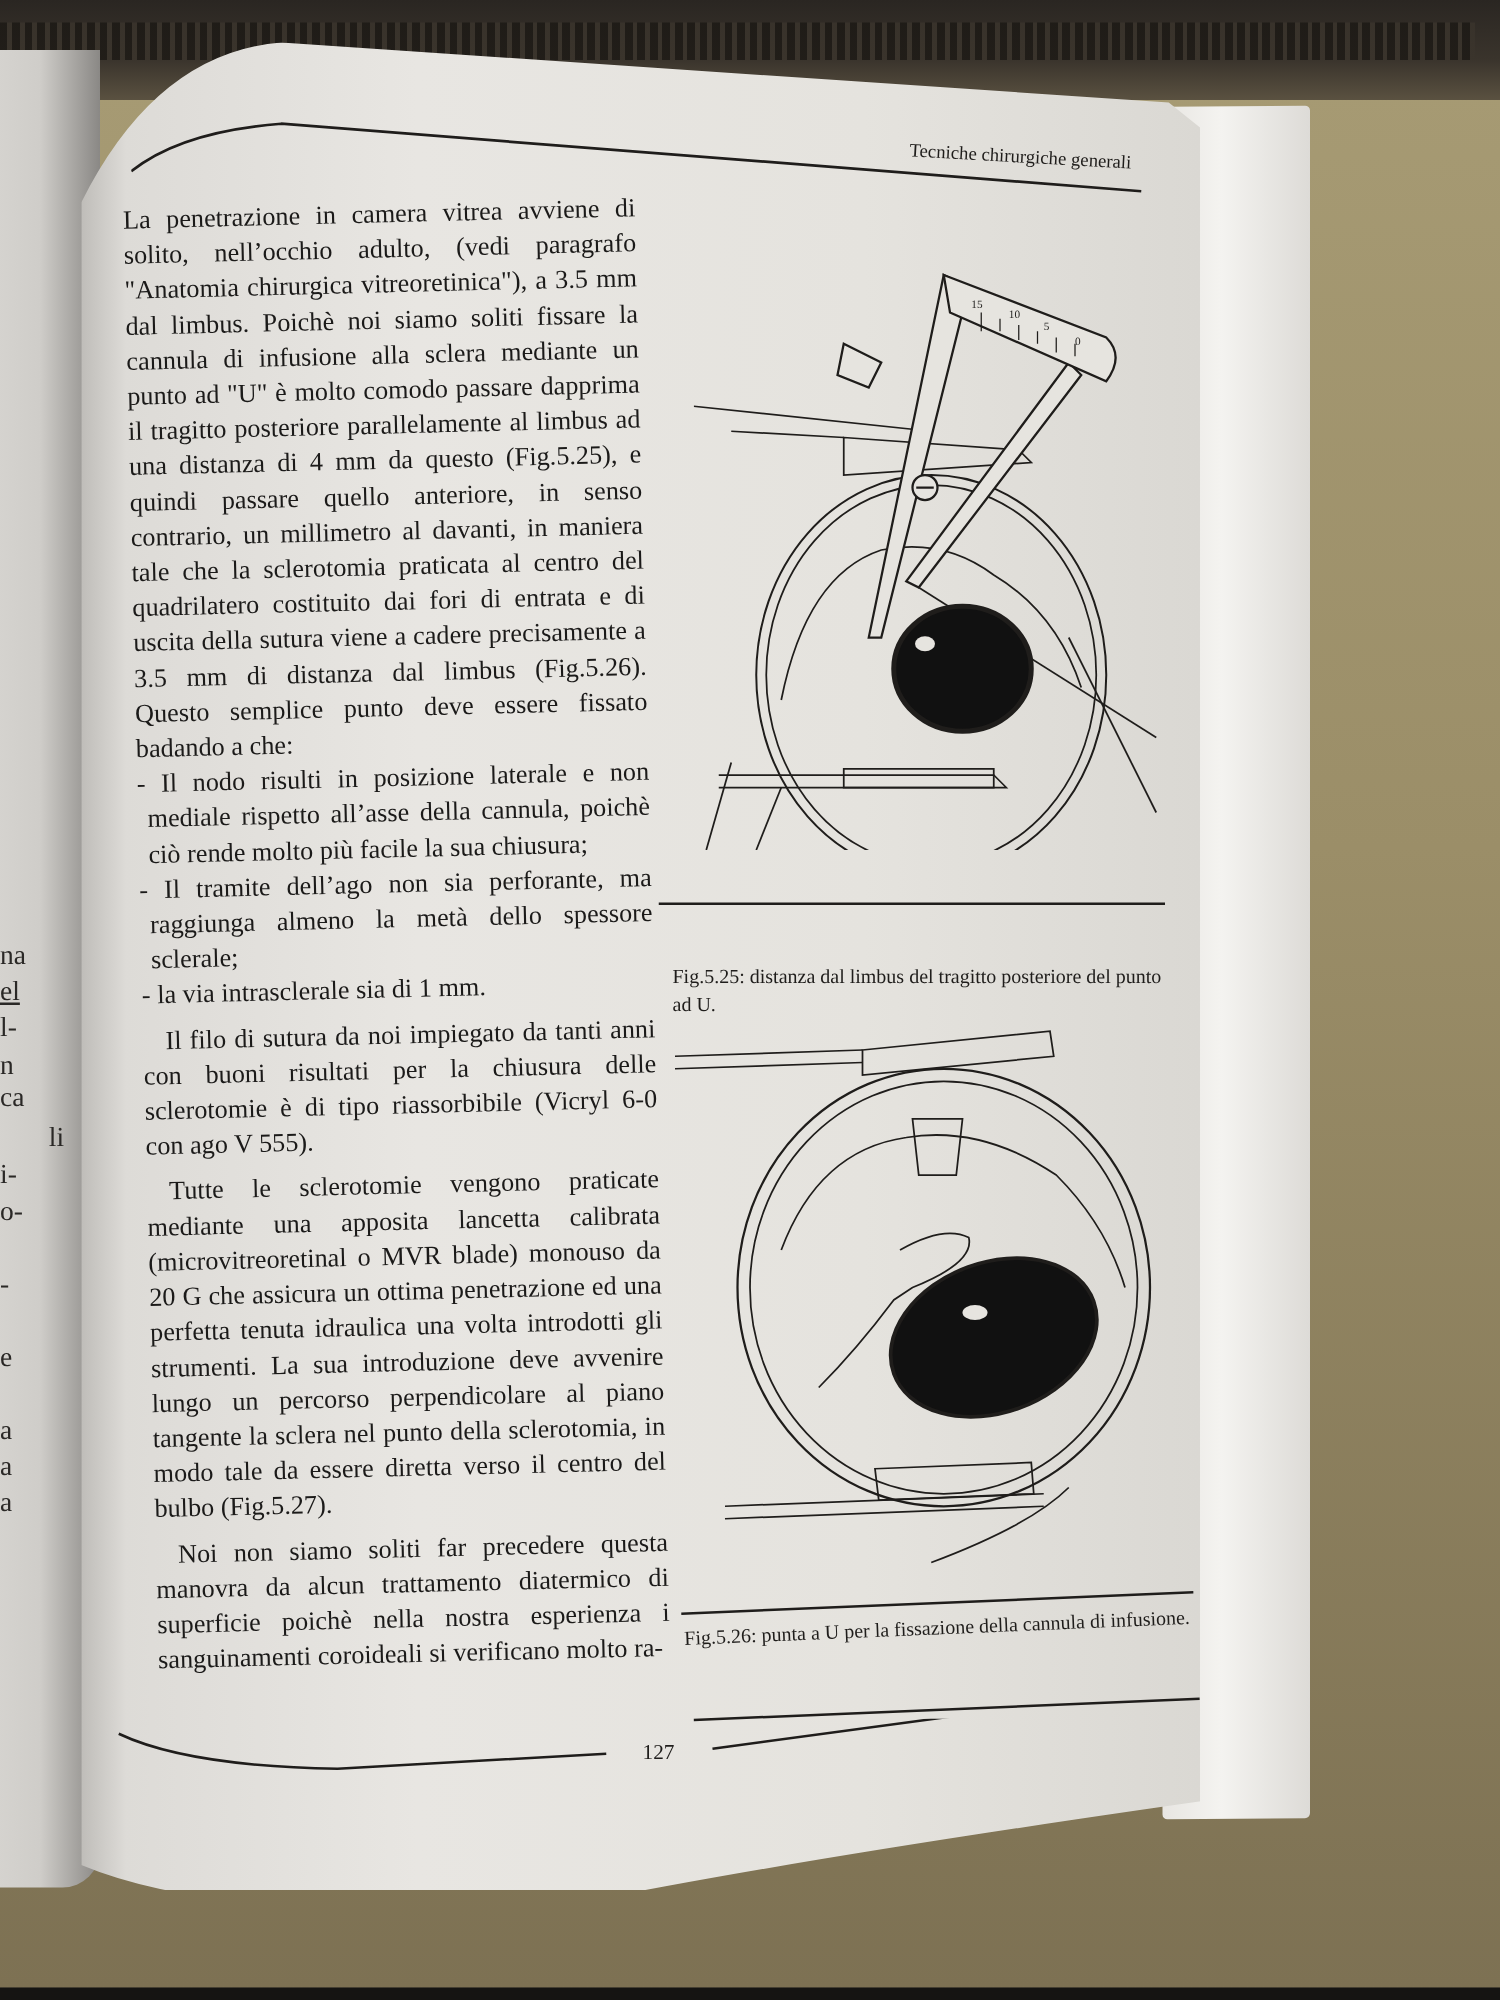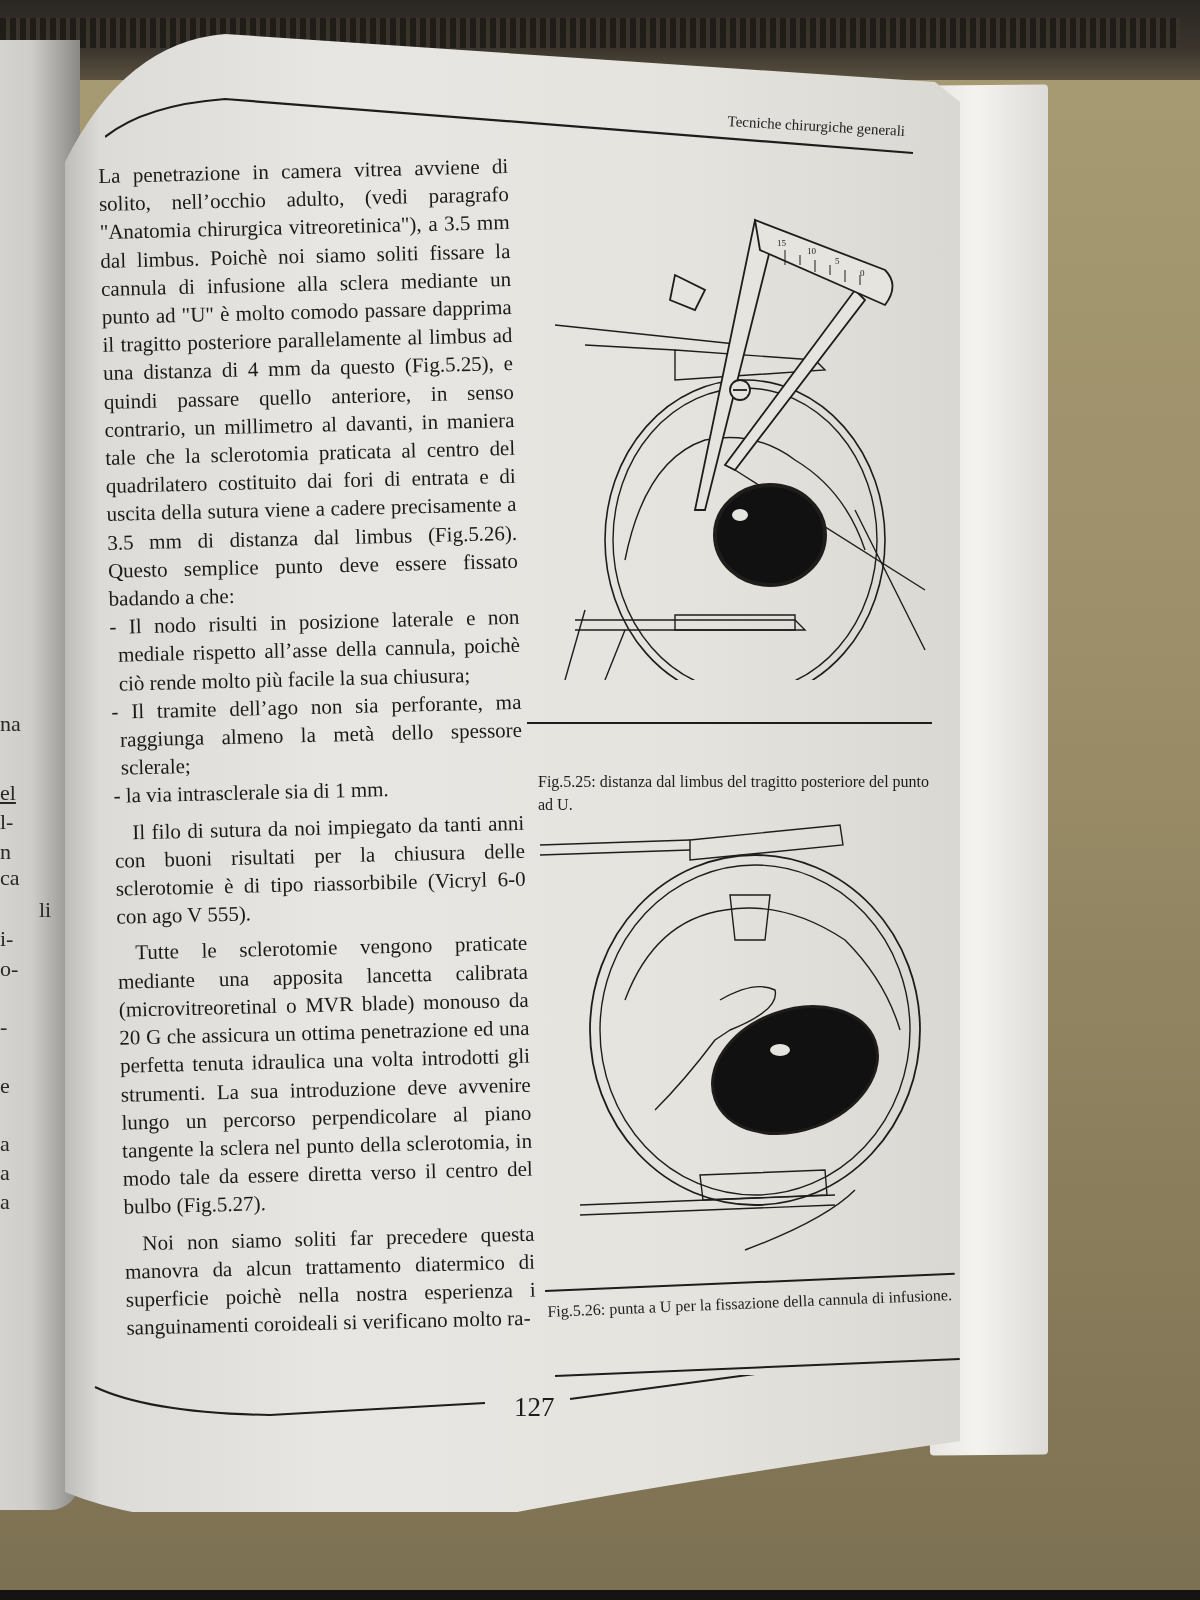"na" span.frag { top: 670px -> 710px }
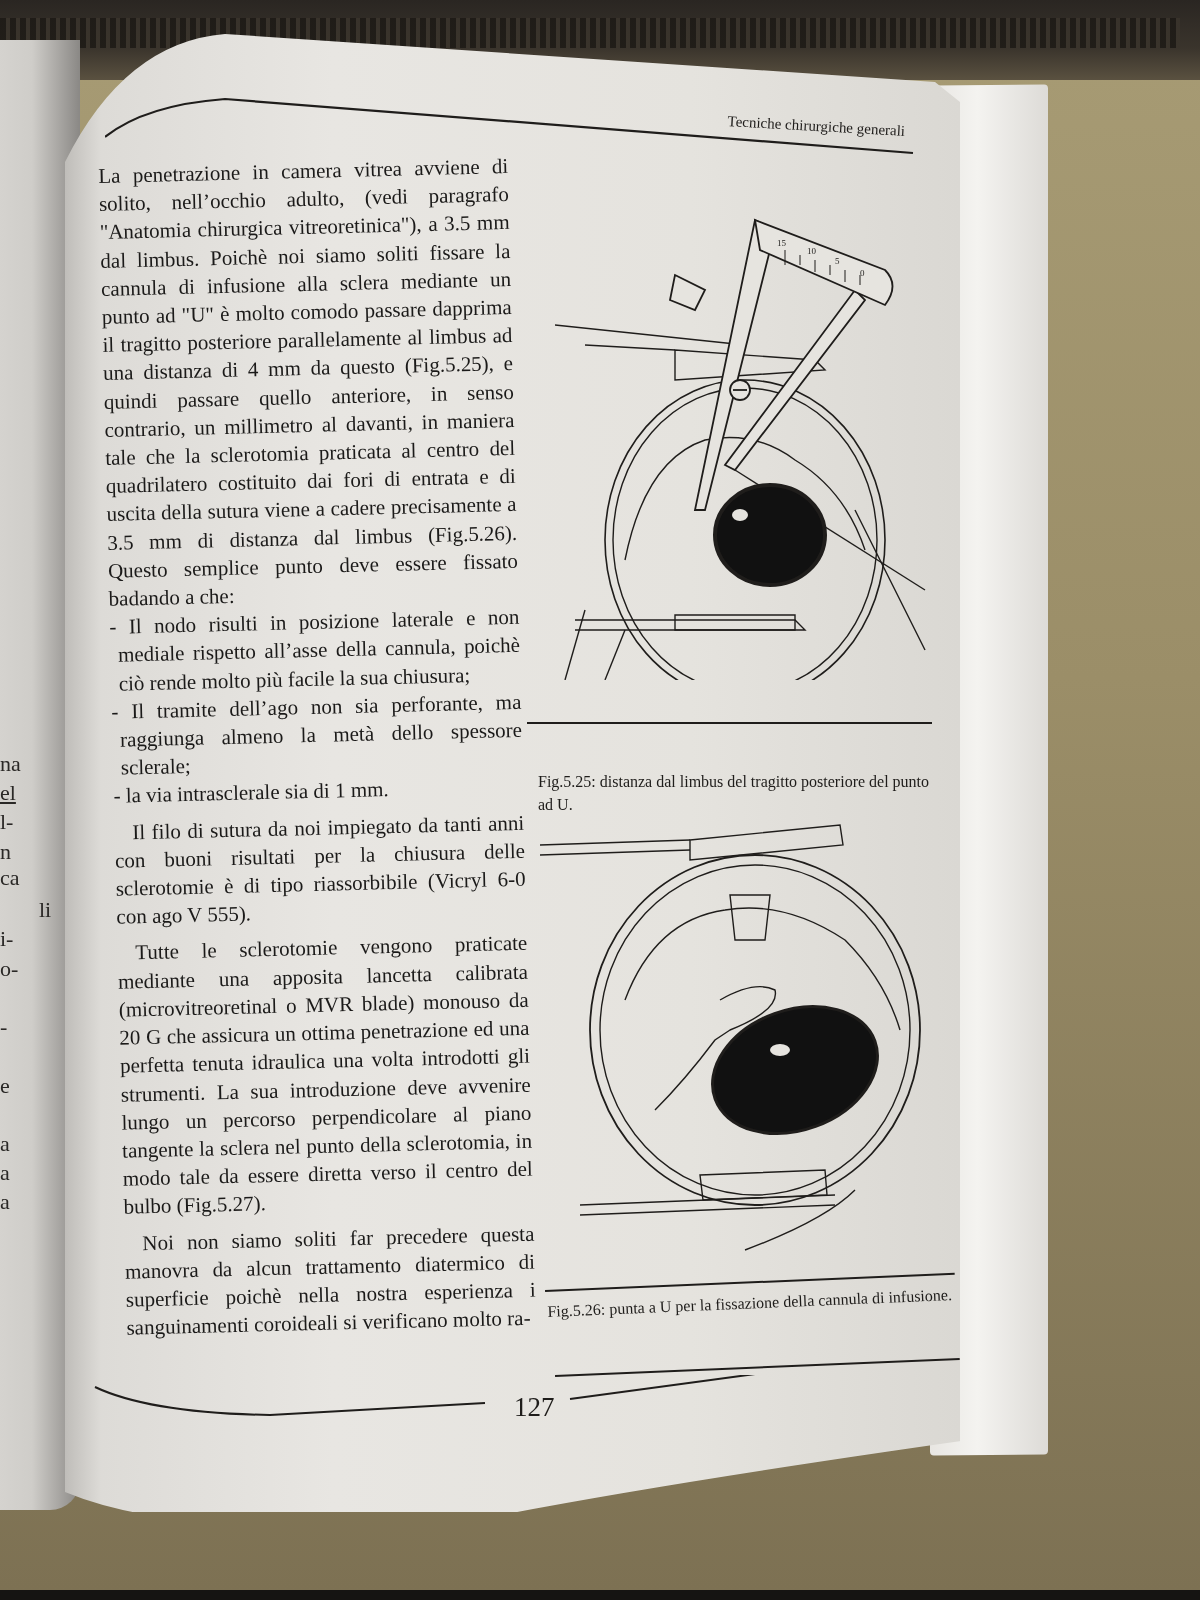"127" .page-number { font-size: 27px -> 17px }
